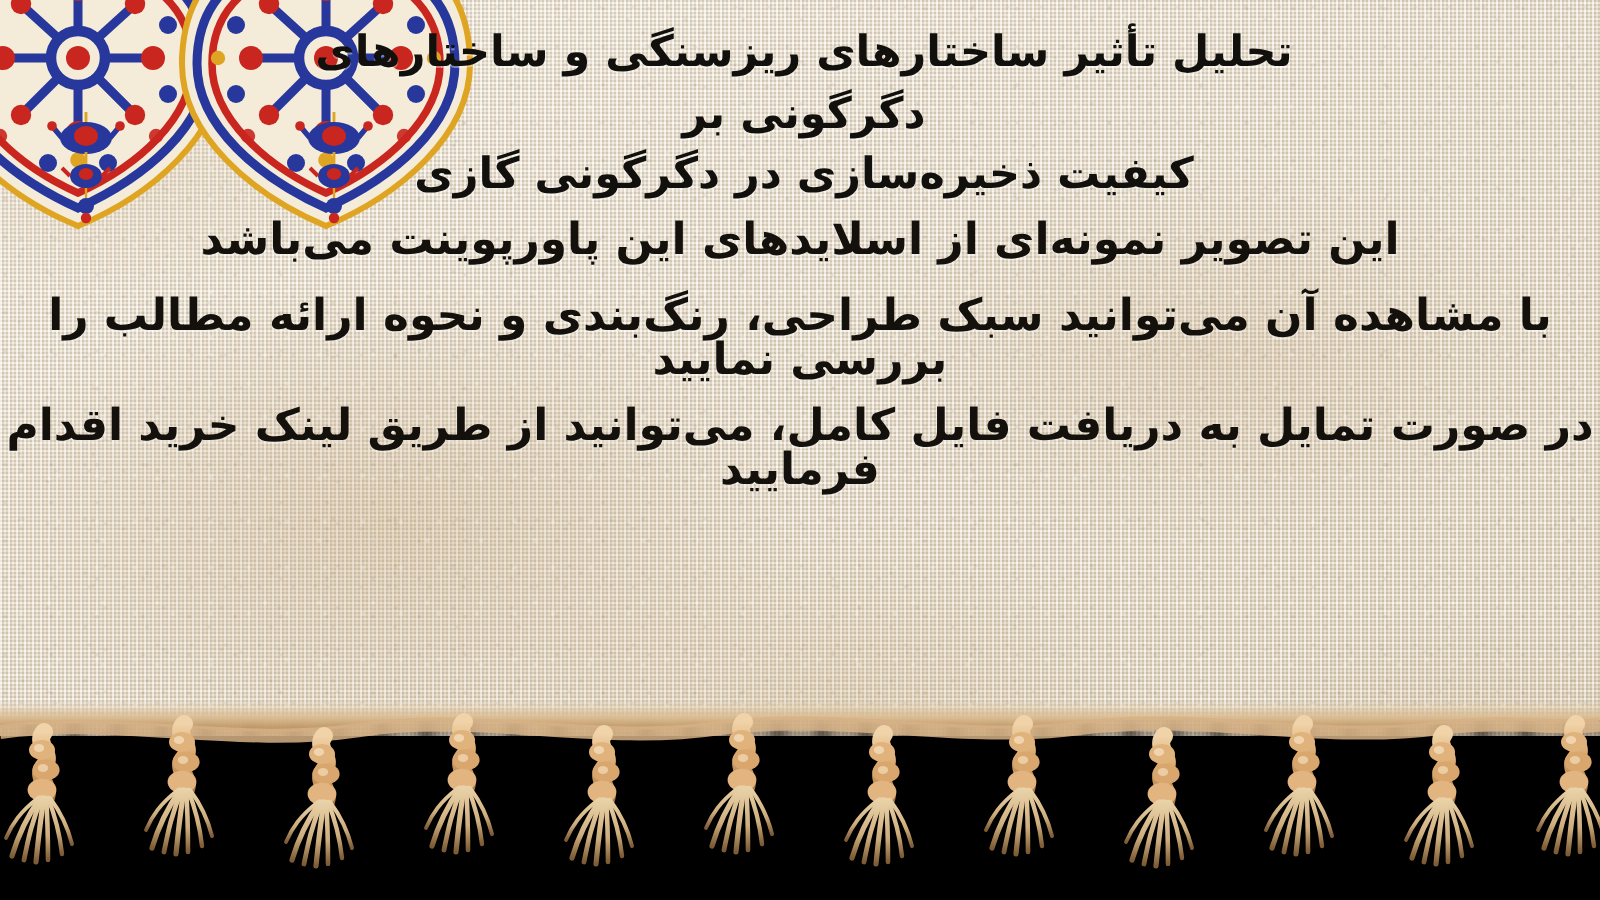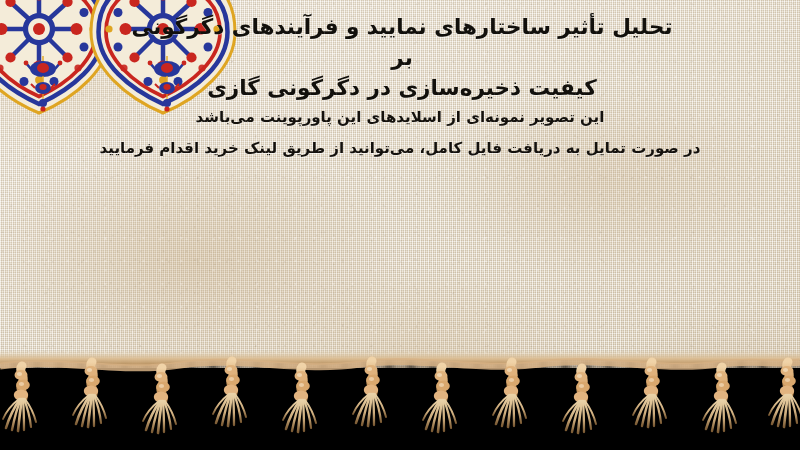"تحلیل تأثیر ساختارهای نمایید و" div { text: نمایید و فرآیندهای -> ریزسنگی و ساختارهای }
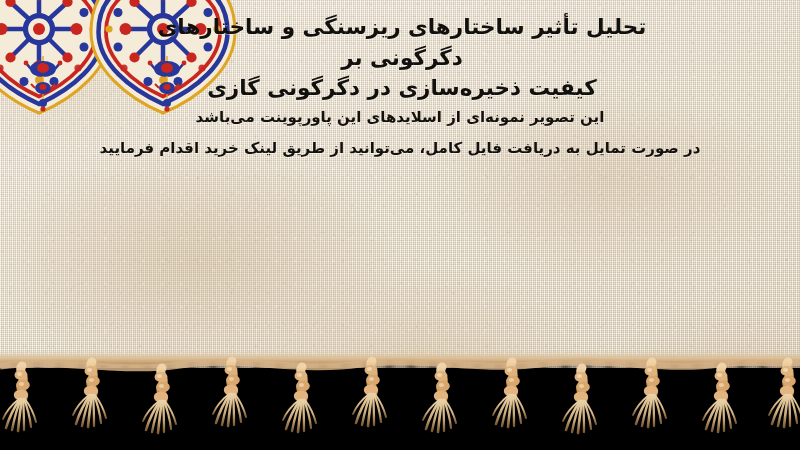"این تصویر نمونه‌ای از اسلایدهای" .body-block { font-size: 15px -> 22px }
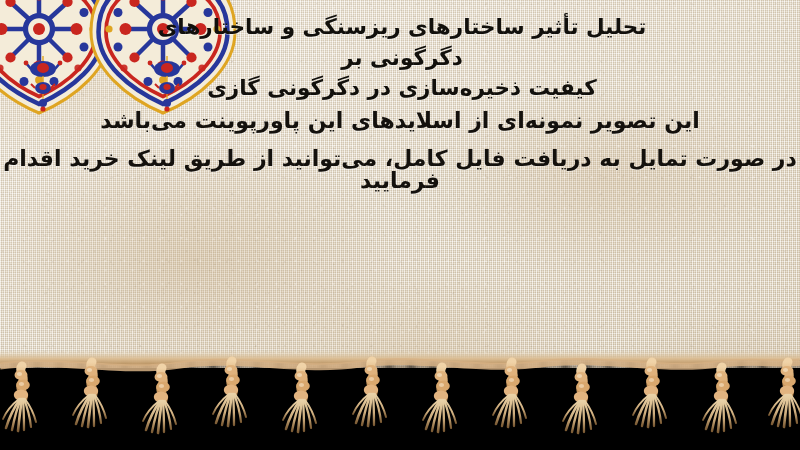"با مشاهده آن می‌توانید سبک" div.body-line { html: none -> <div>با مشاهده آن می‌توانید سبک طراحی، رنگ‌بندی و نحوه ارائه مطالب را بررسی نمایید</div> }
